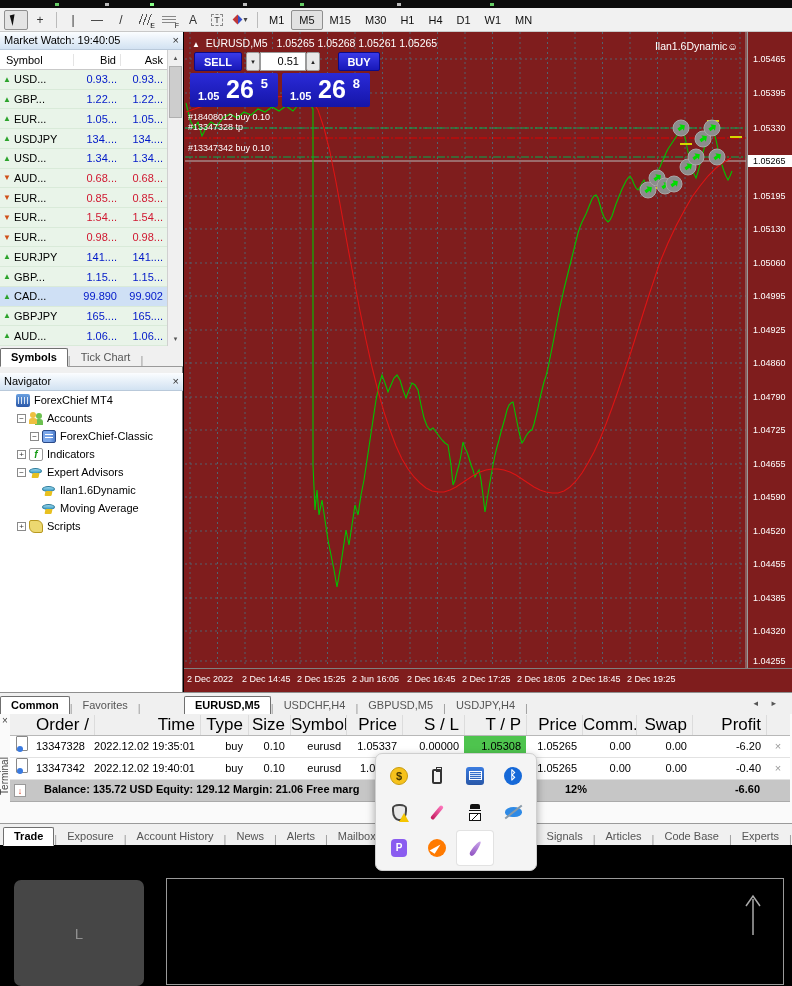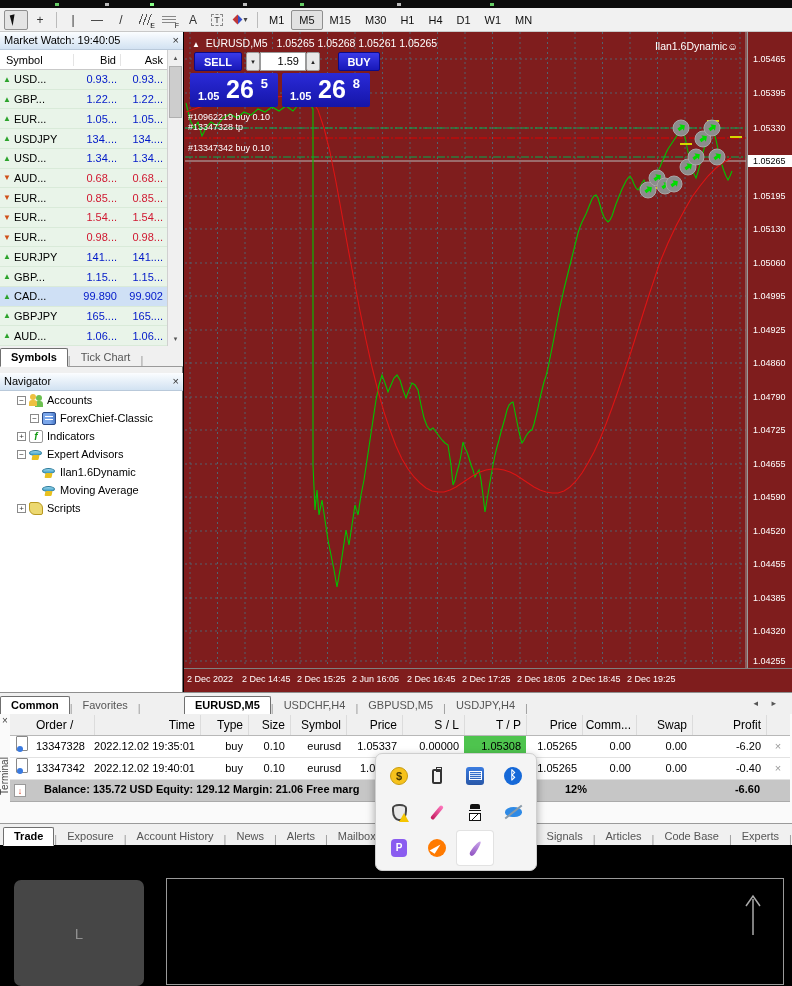"1.59" div.ock-vol { text: 1.59 -> 0.51 }
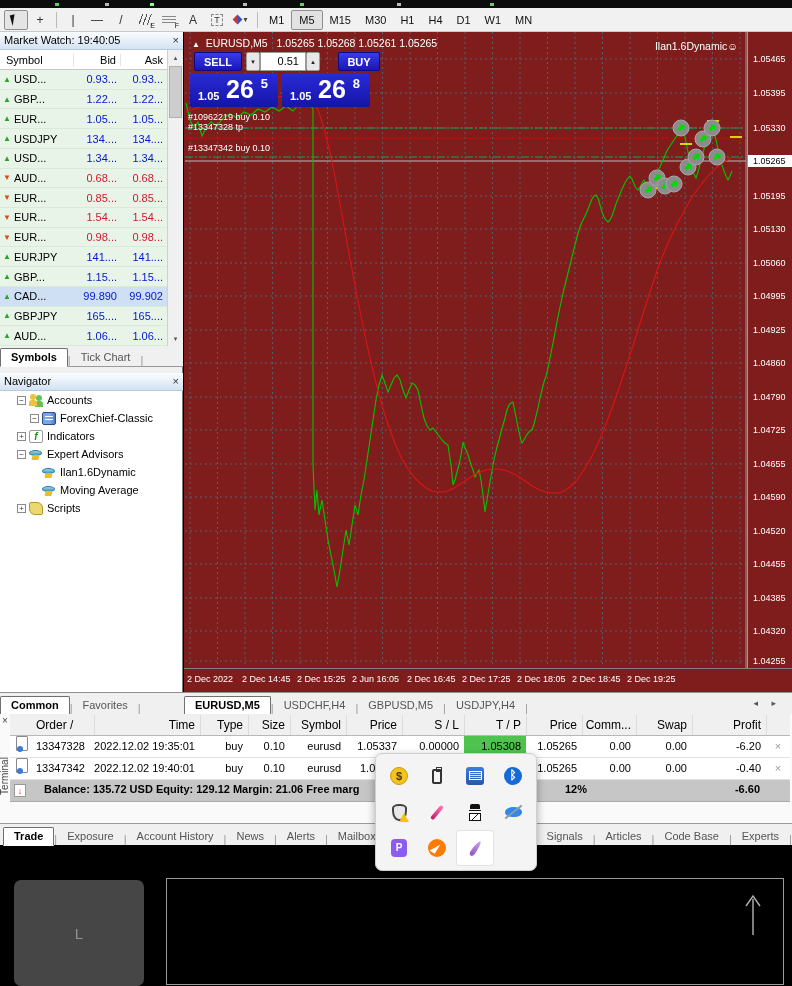"#10962219 buy 0.10" span.ord-lab { text: 10962219 -> 18408012 }
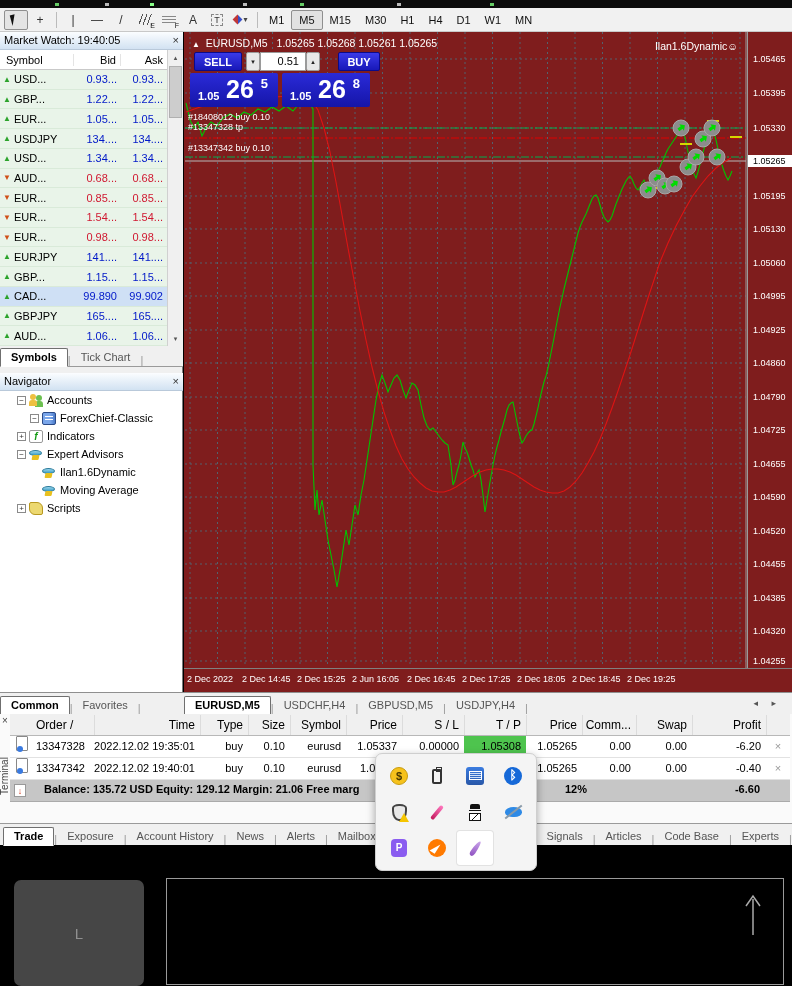"ForexChief MT4" div.nav-row { html: none -> <div> <span></span> <span></span> <span>ForexChief MT4</span> </div> }
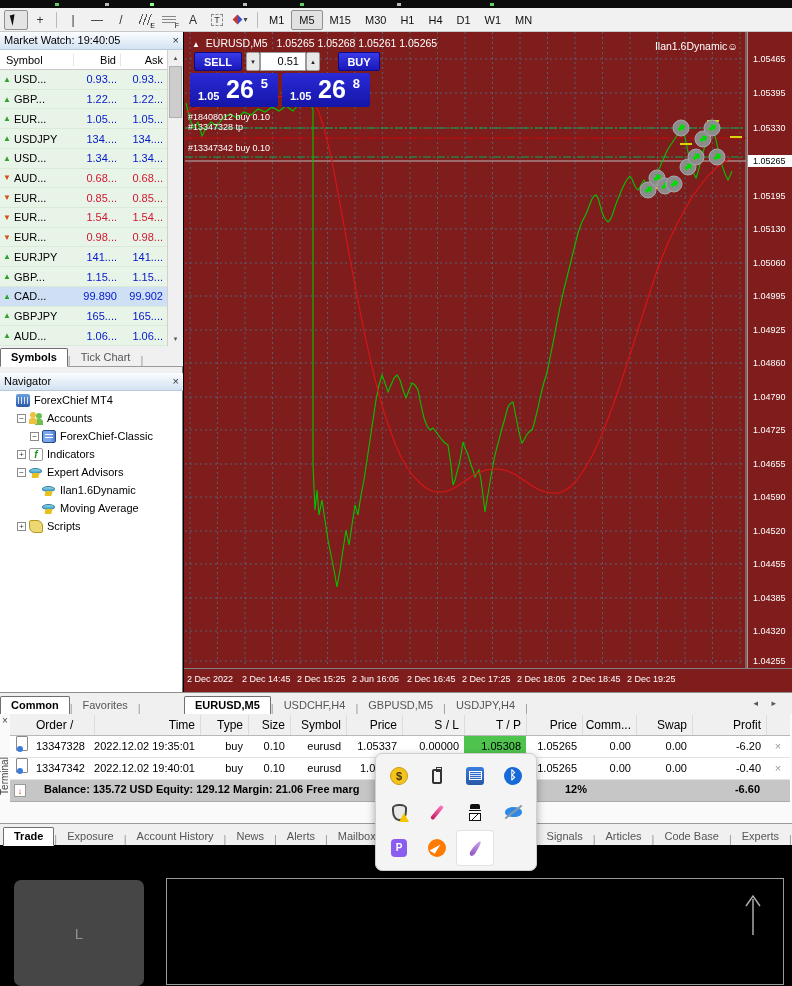"Order /" .th { font-size: 12px -> 17px }
